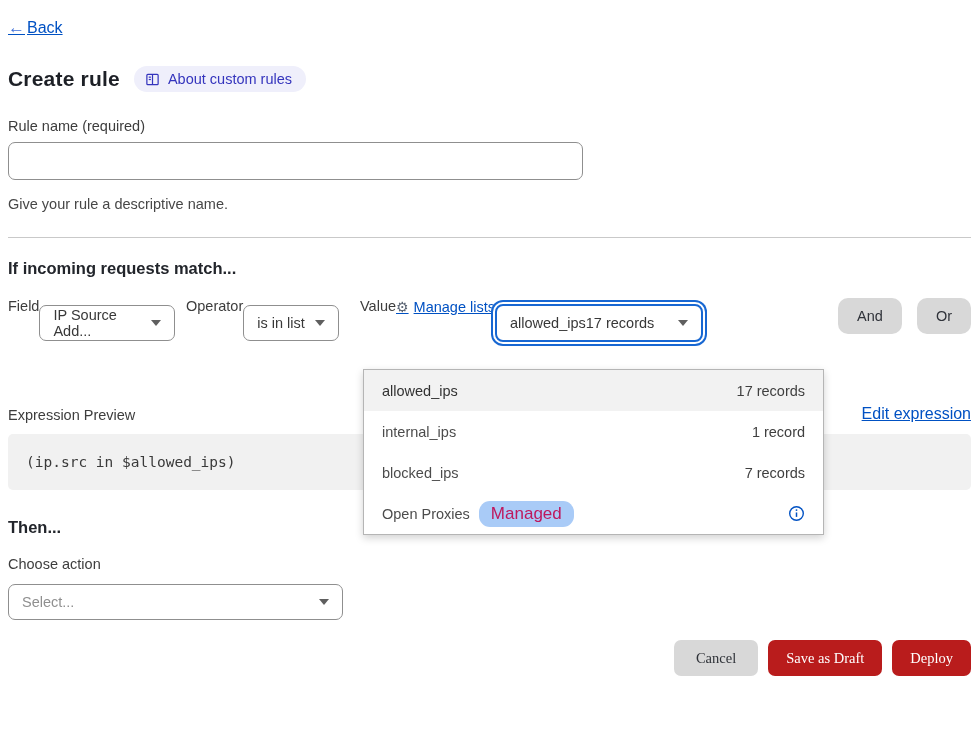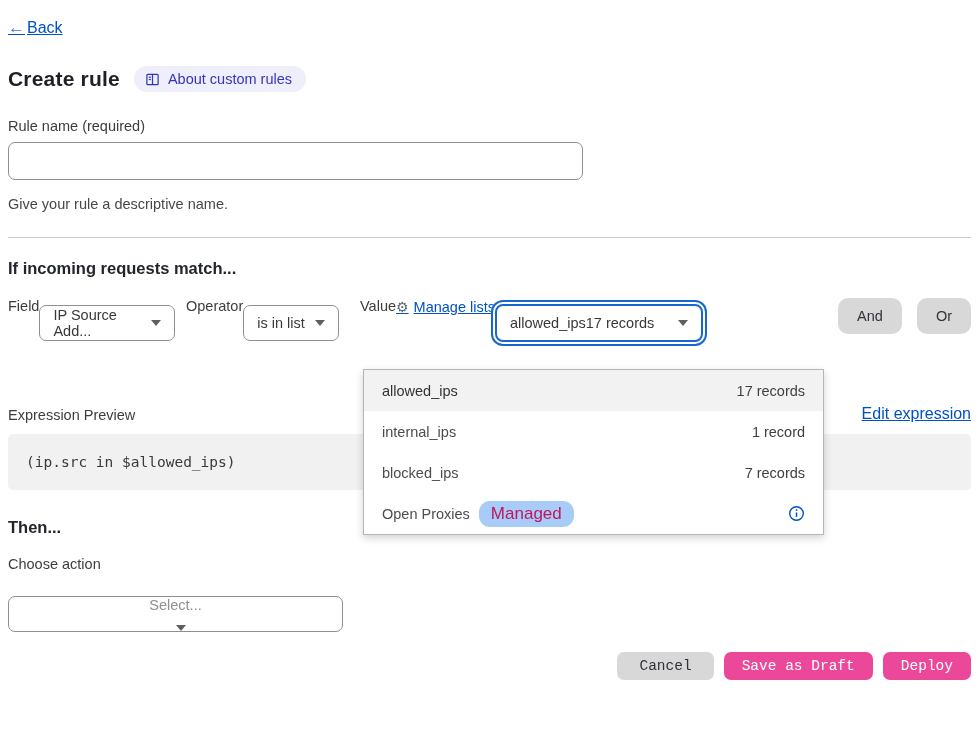"Select..." .action-select { flex-direction: column -> none; margin-top: 24px -> 12px }
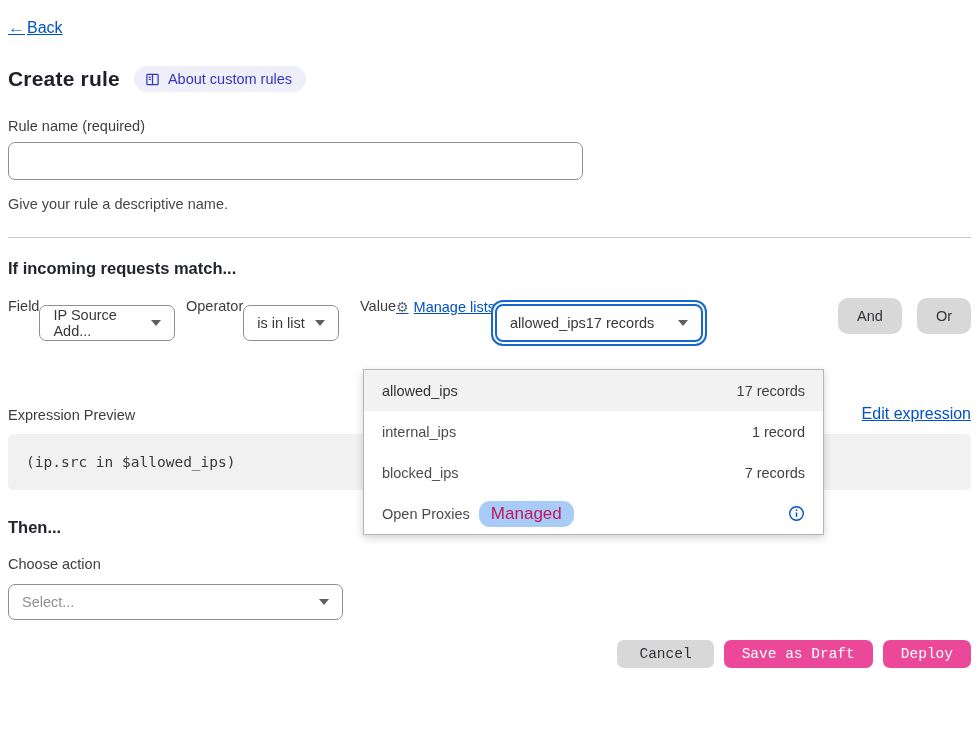"Cancel" .btn { font-family: Liberation Mono, monospace -> Liberation Serif, serif; height: 28px -> 36px }
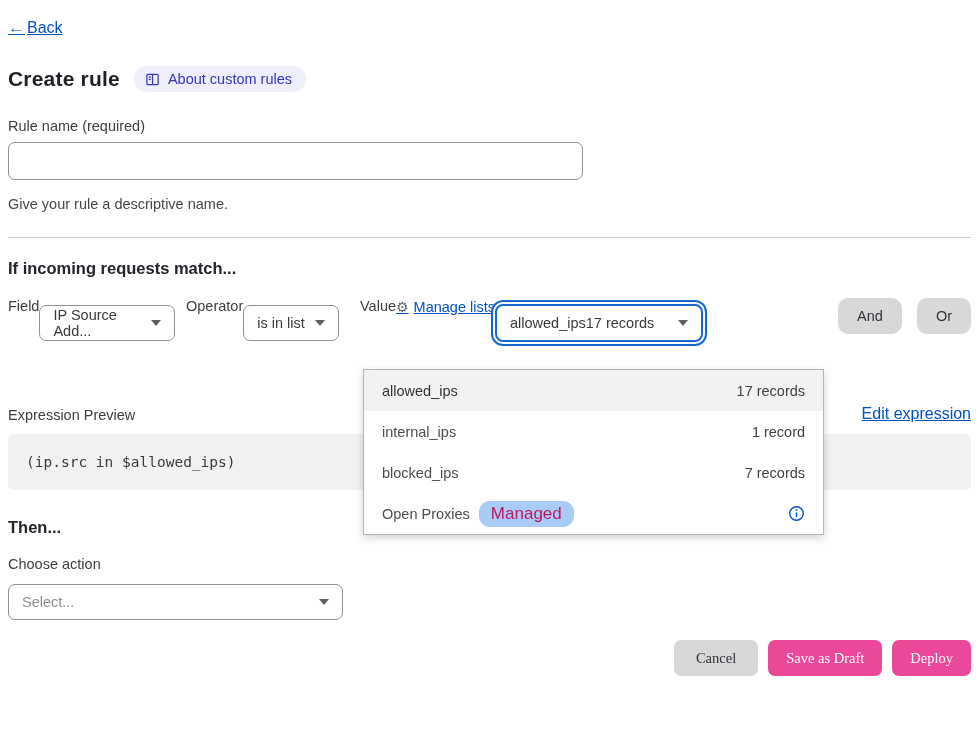"Save as Draft" .btn-primary { background: #ec4899 -> #b91c1c }
